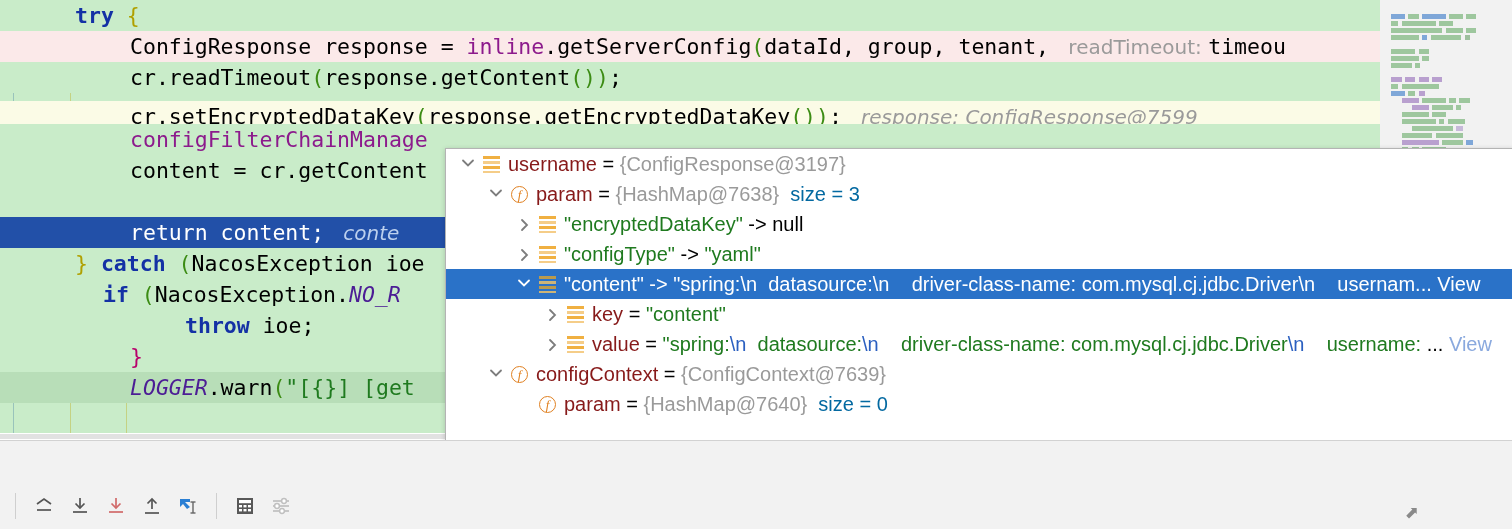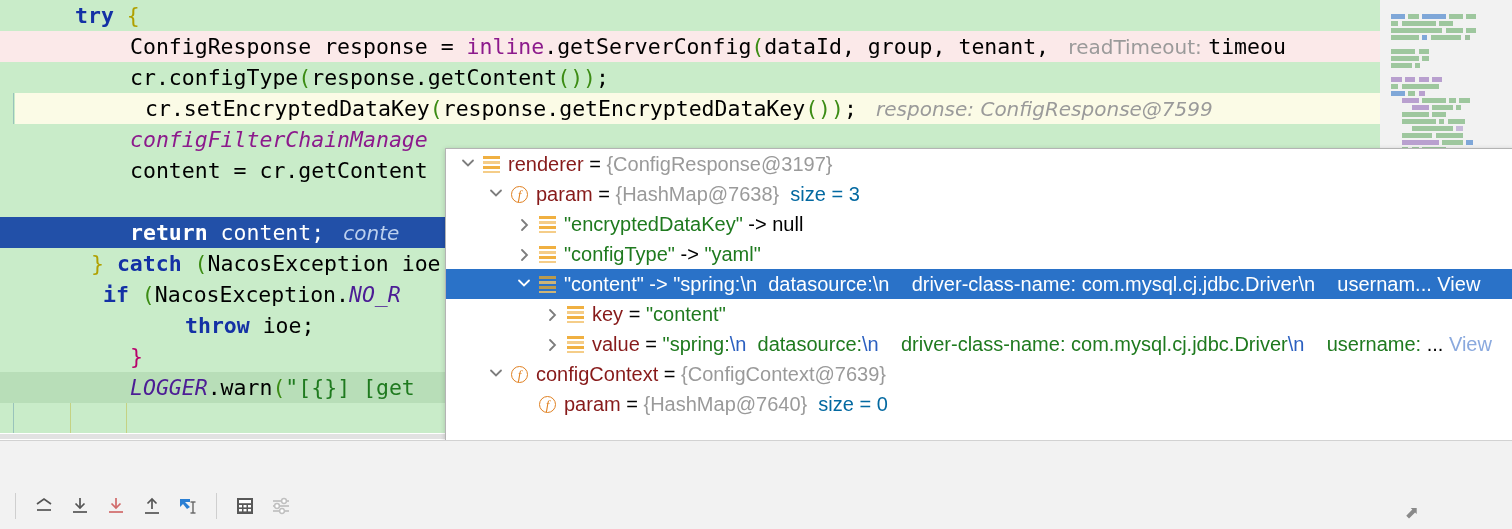"cr.configType" span.typ { text: cr.configType -> cr.readTimeout }
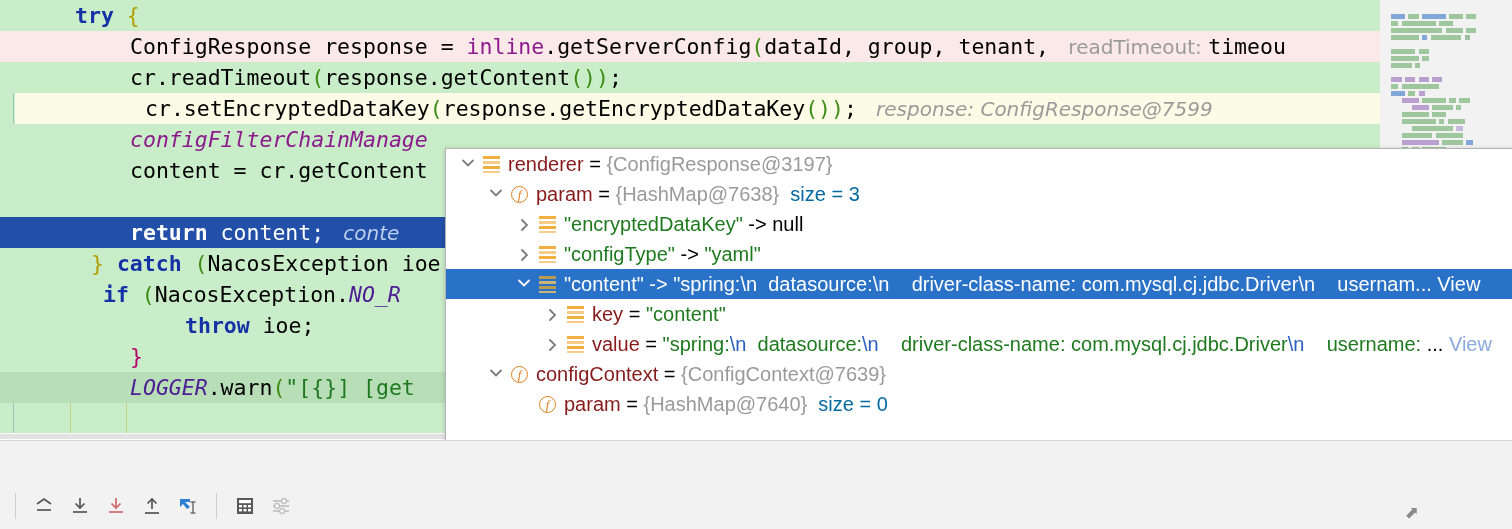"cr.setEncryptedDataKey(response.getEncry" div.code-line { margin-left: 15px -> none; top: 93px -> 101px }
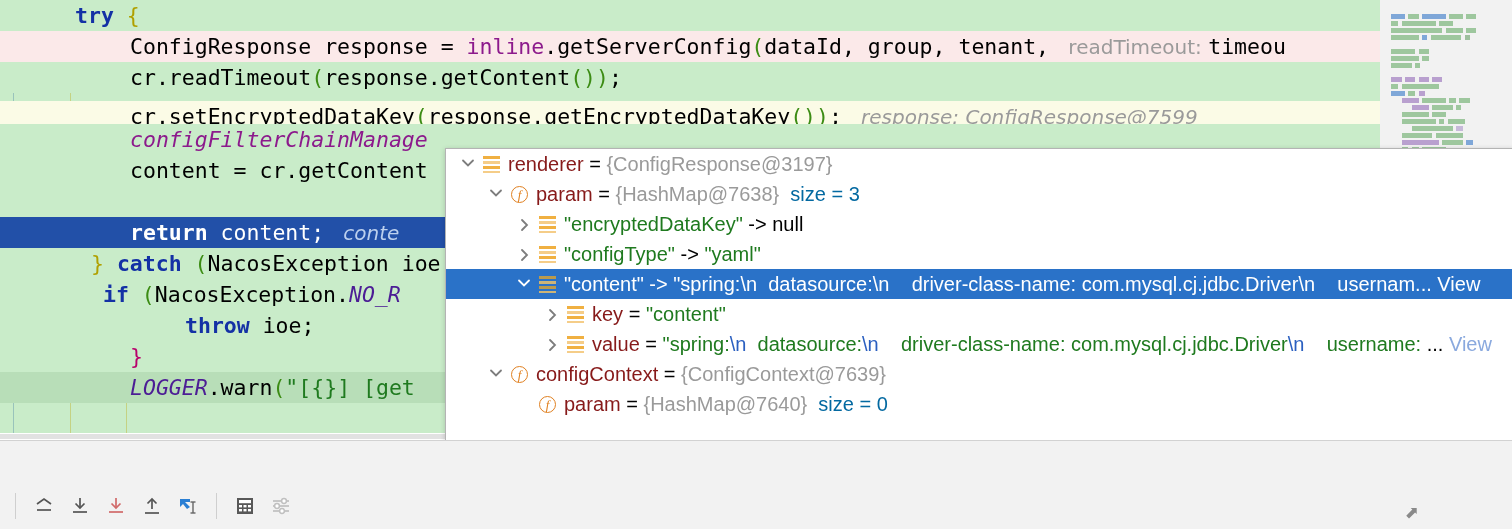"configFilterChainManage" div.code-text { font-style: italic -> none }
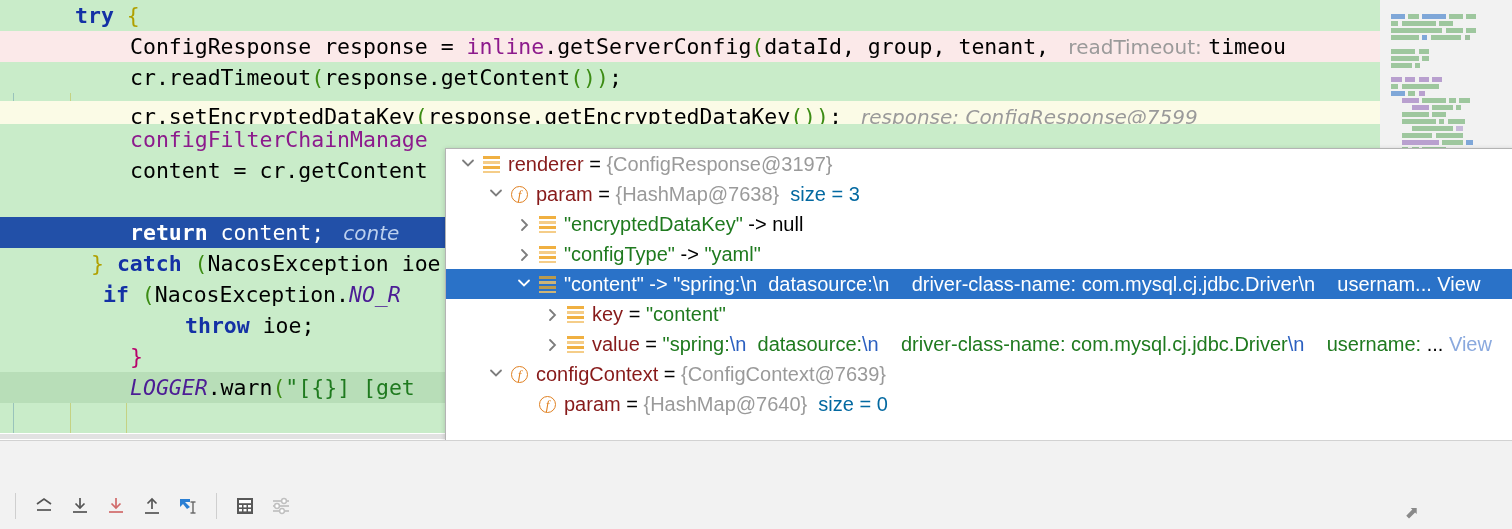"renderer" span.t-name { text: renderer -> username }
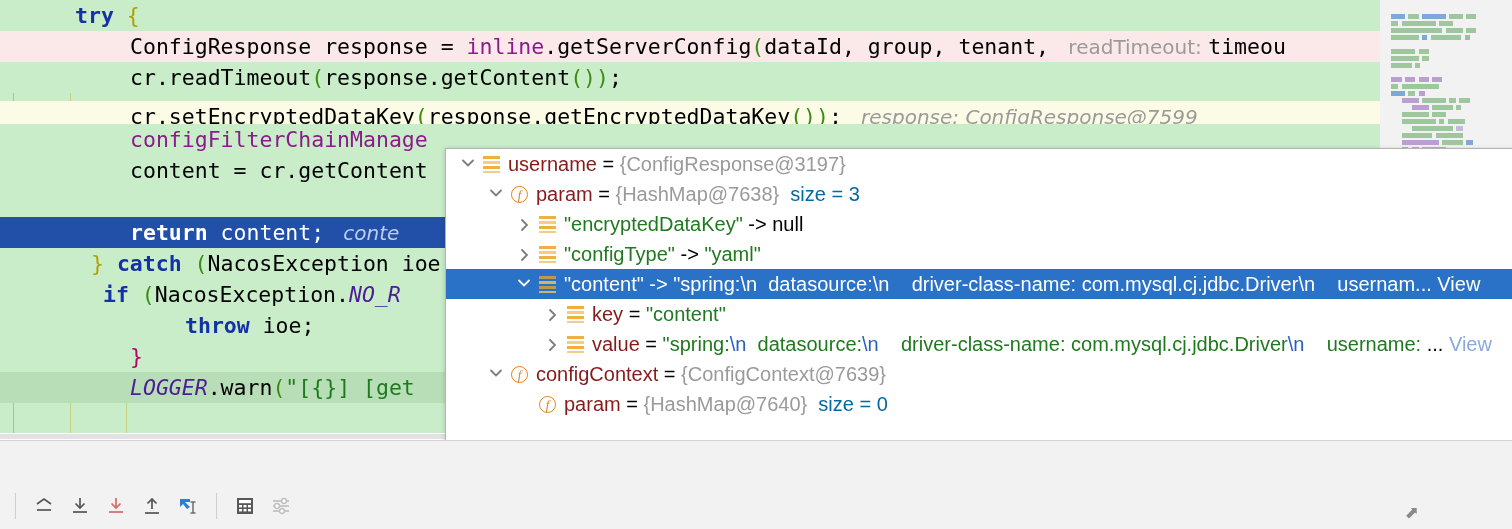"return" span.sel-txt { font-weight: 700 -> 400 }
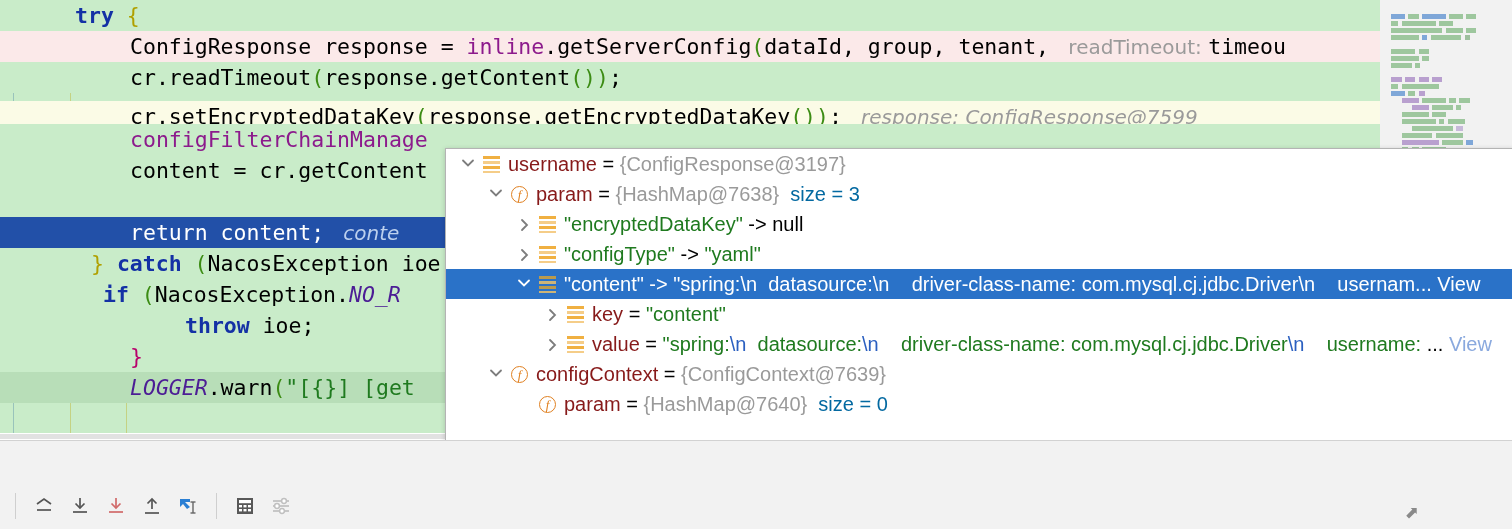"} catch (NacosException ioe" div.code-text { margin-left: 16px -> none }
